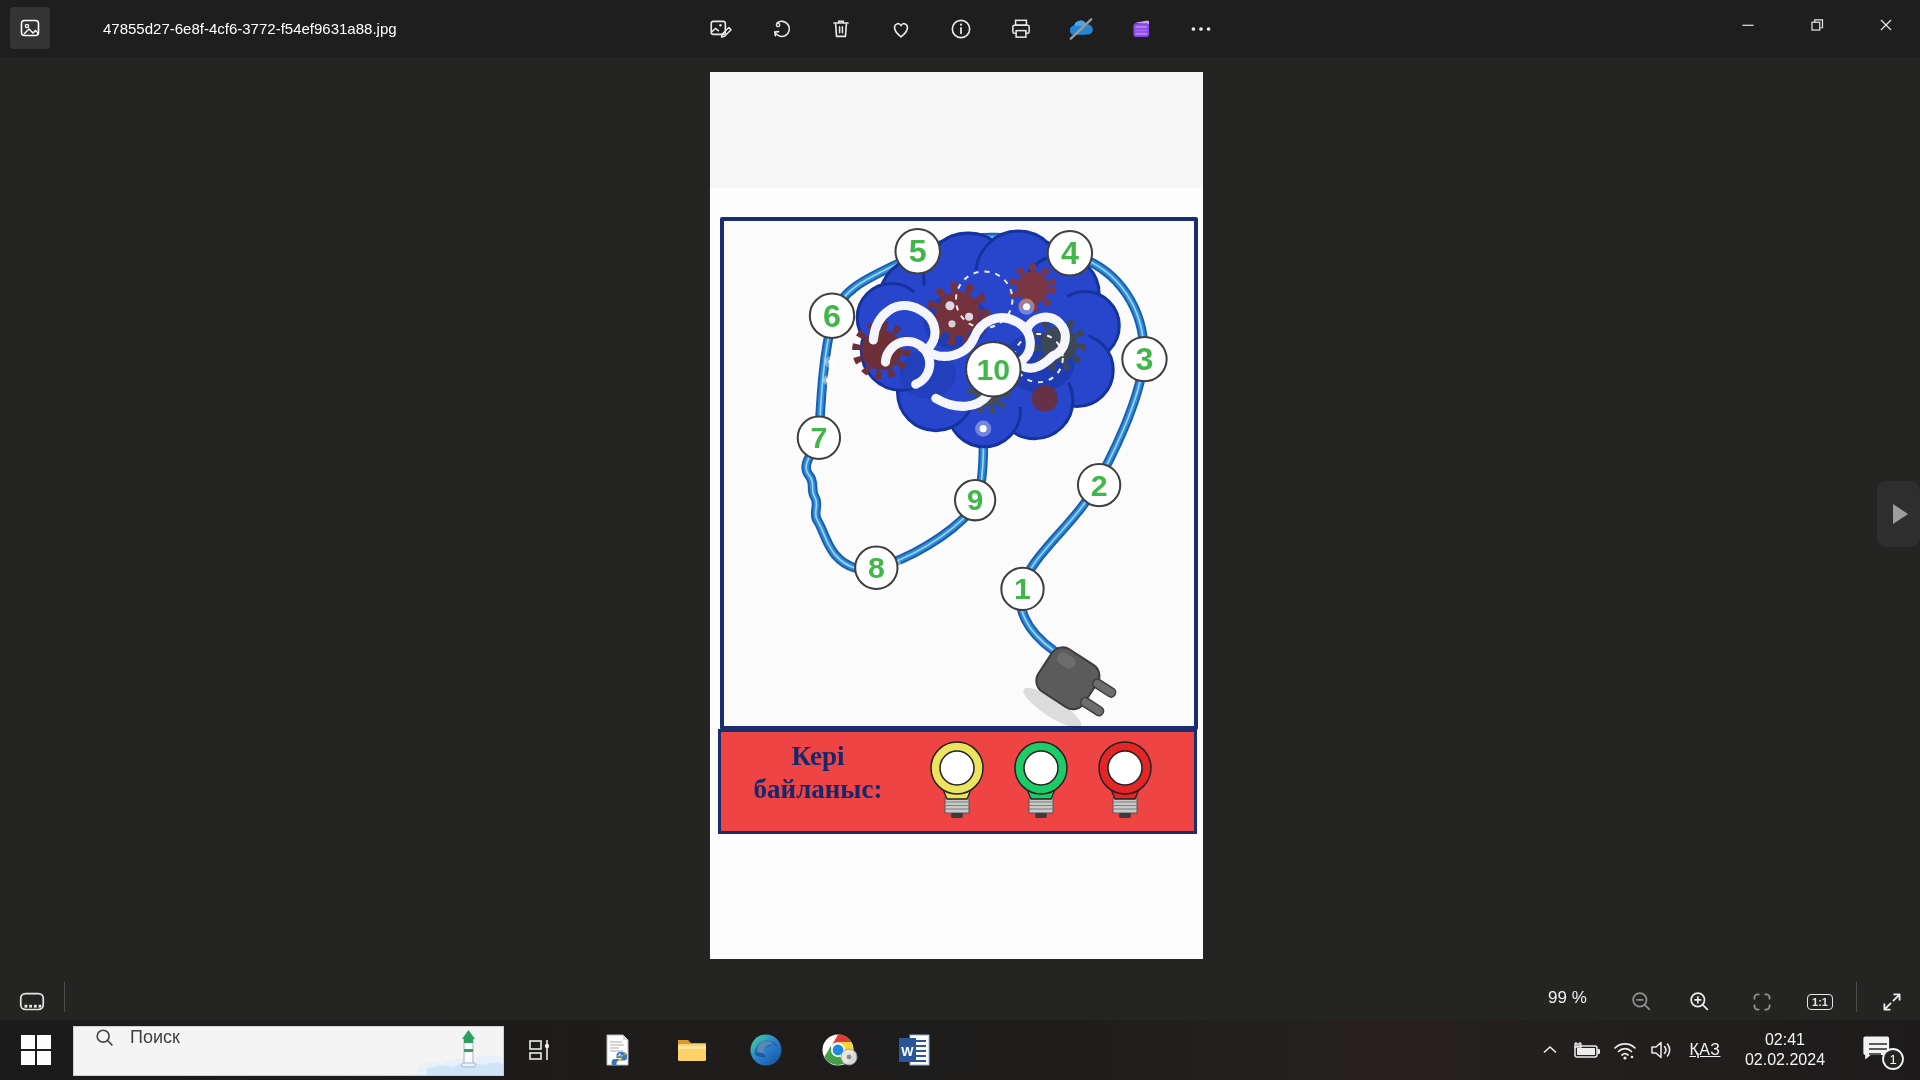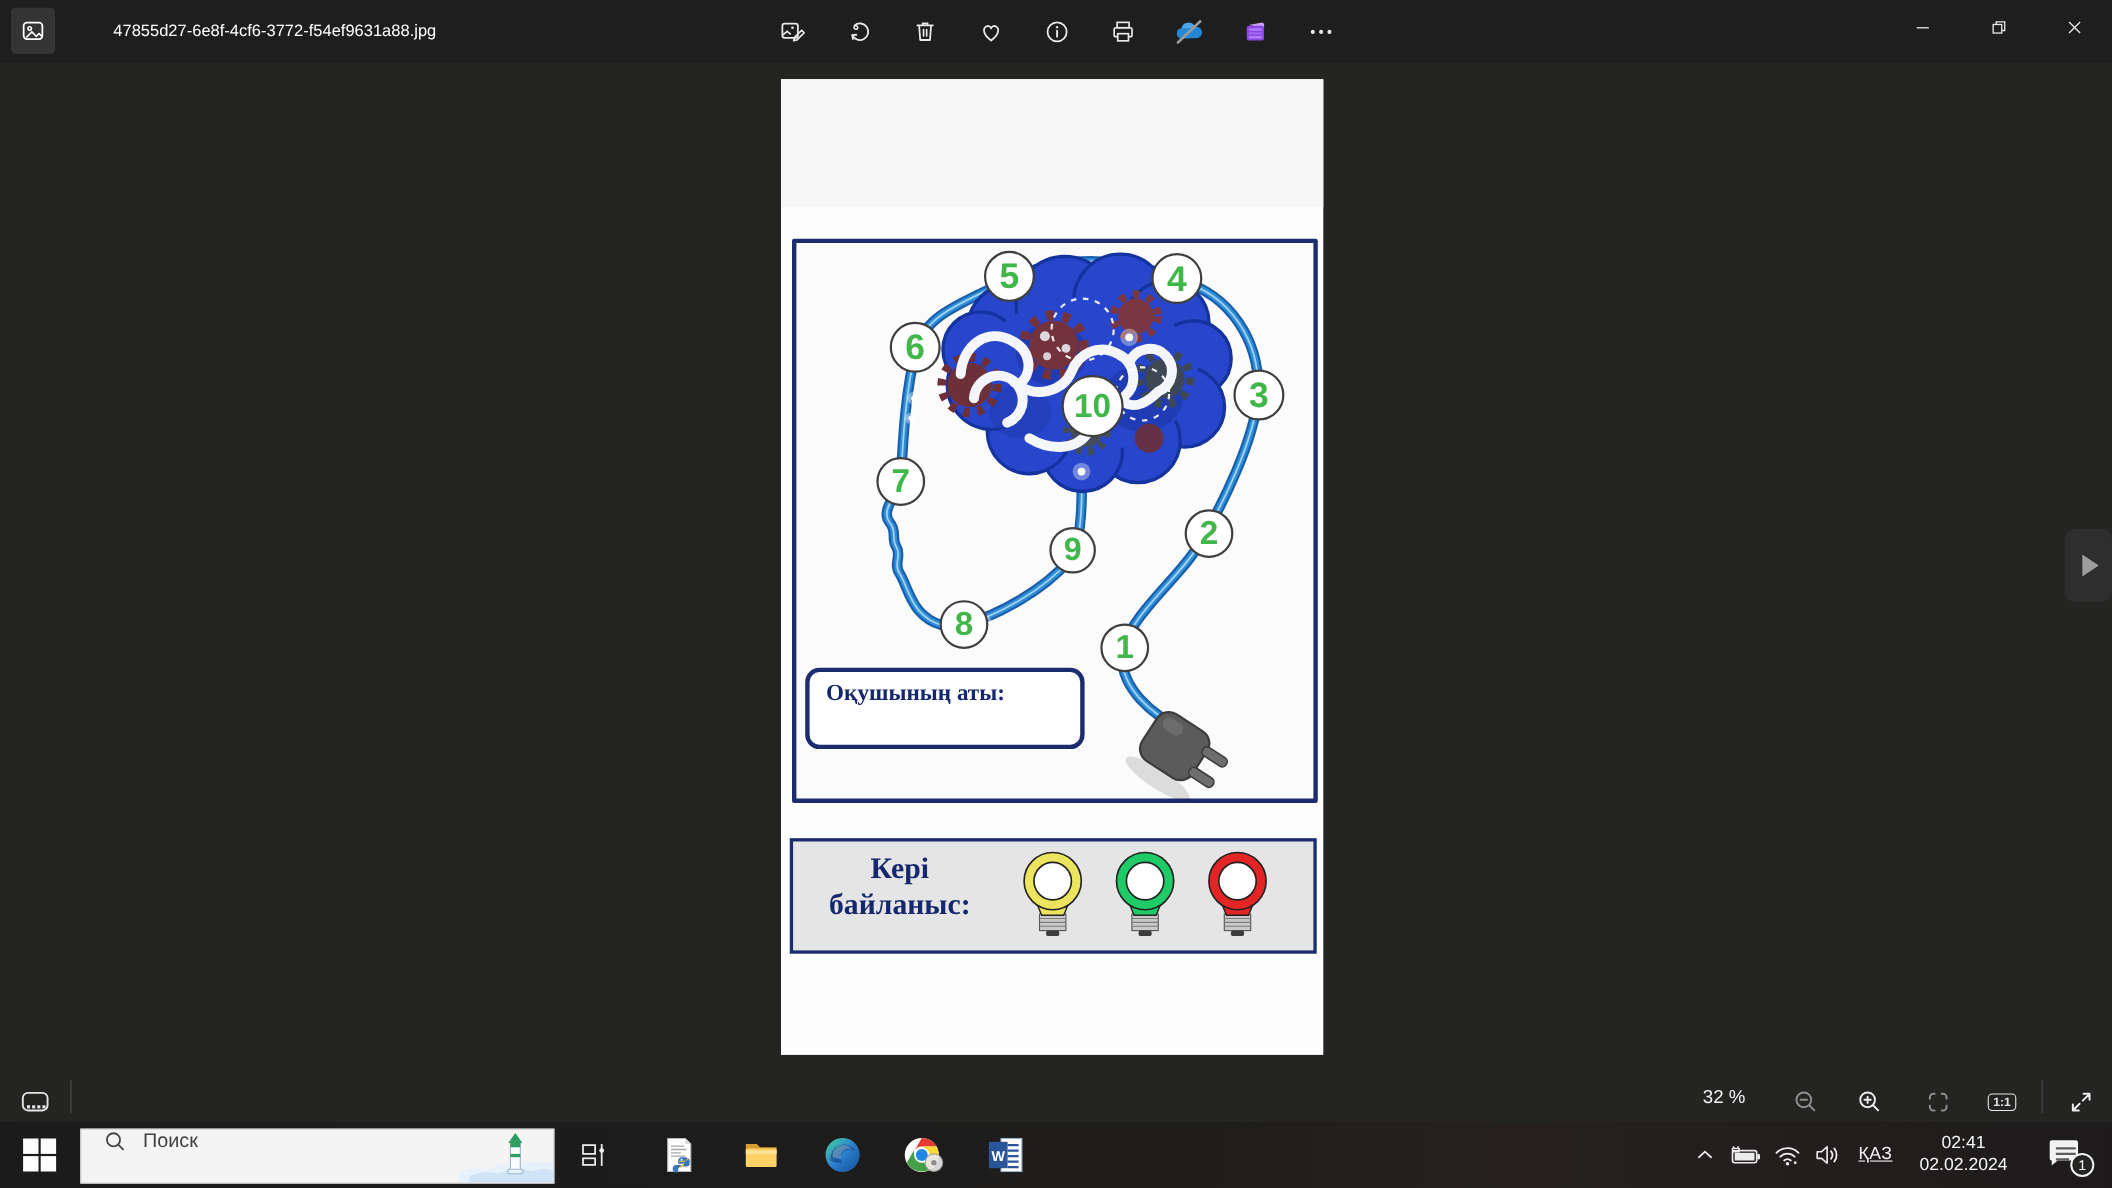"Оқушының аты:" div.abs { html: <div> <div>Оқушының аты:</div> </div> -> none }
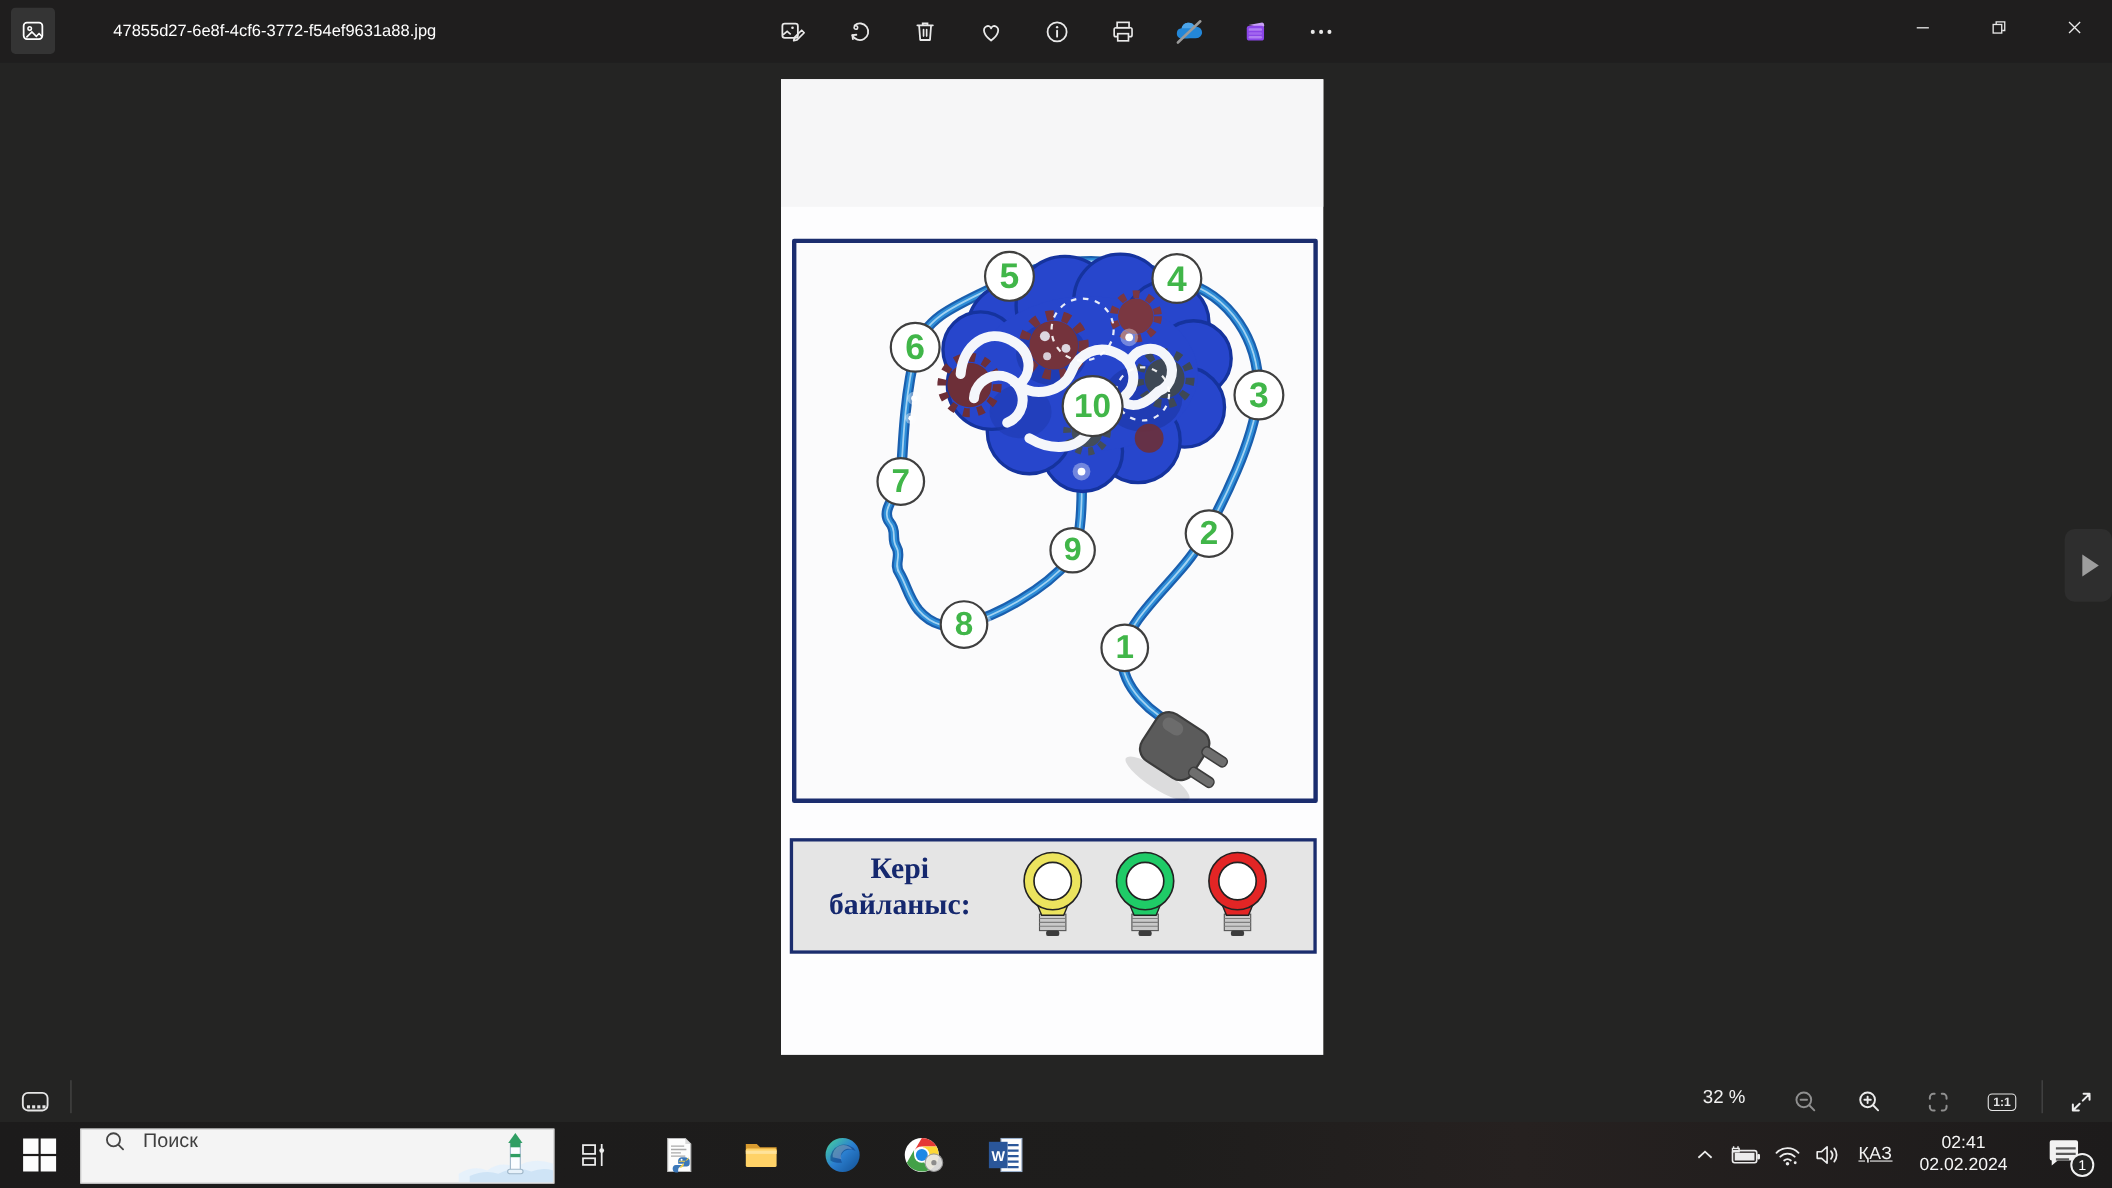"Кері" #feedbackbox { background: #e5e5e5 -> #ef4444; top: 690px -> 657px }
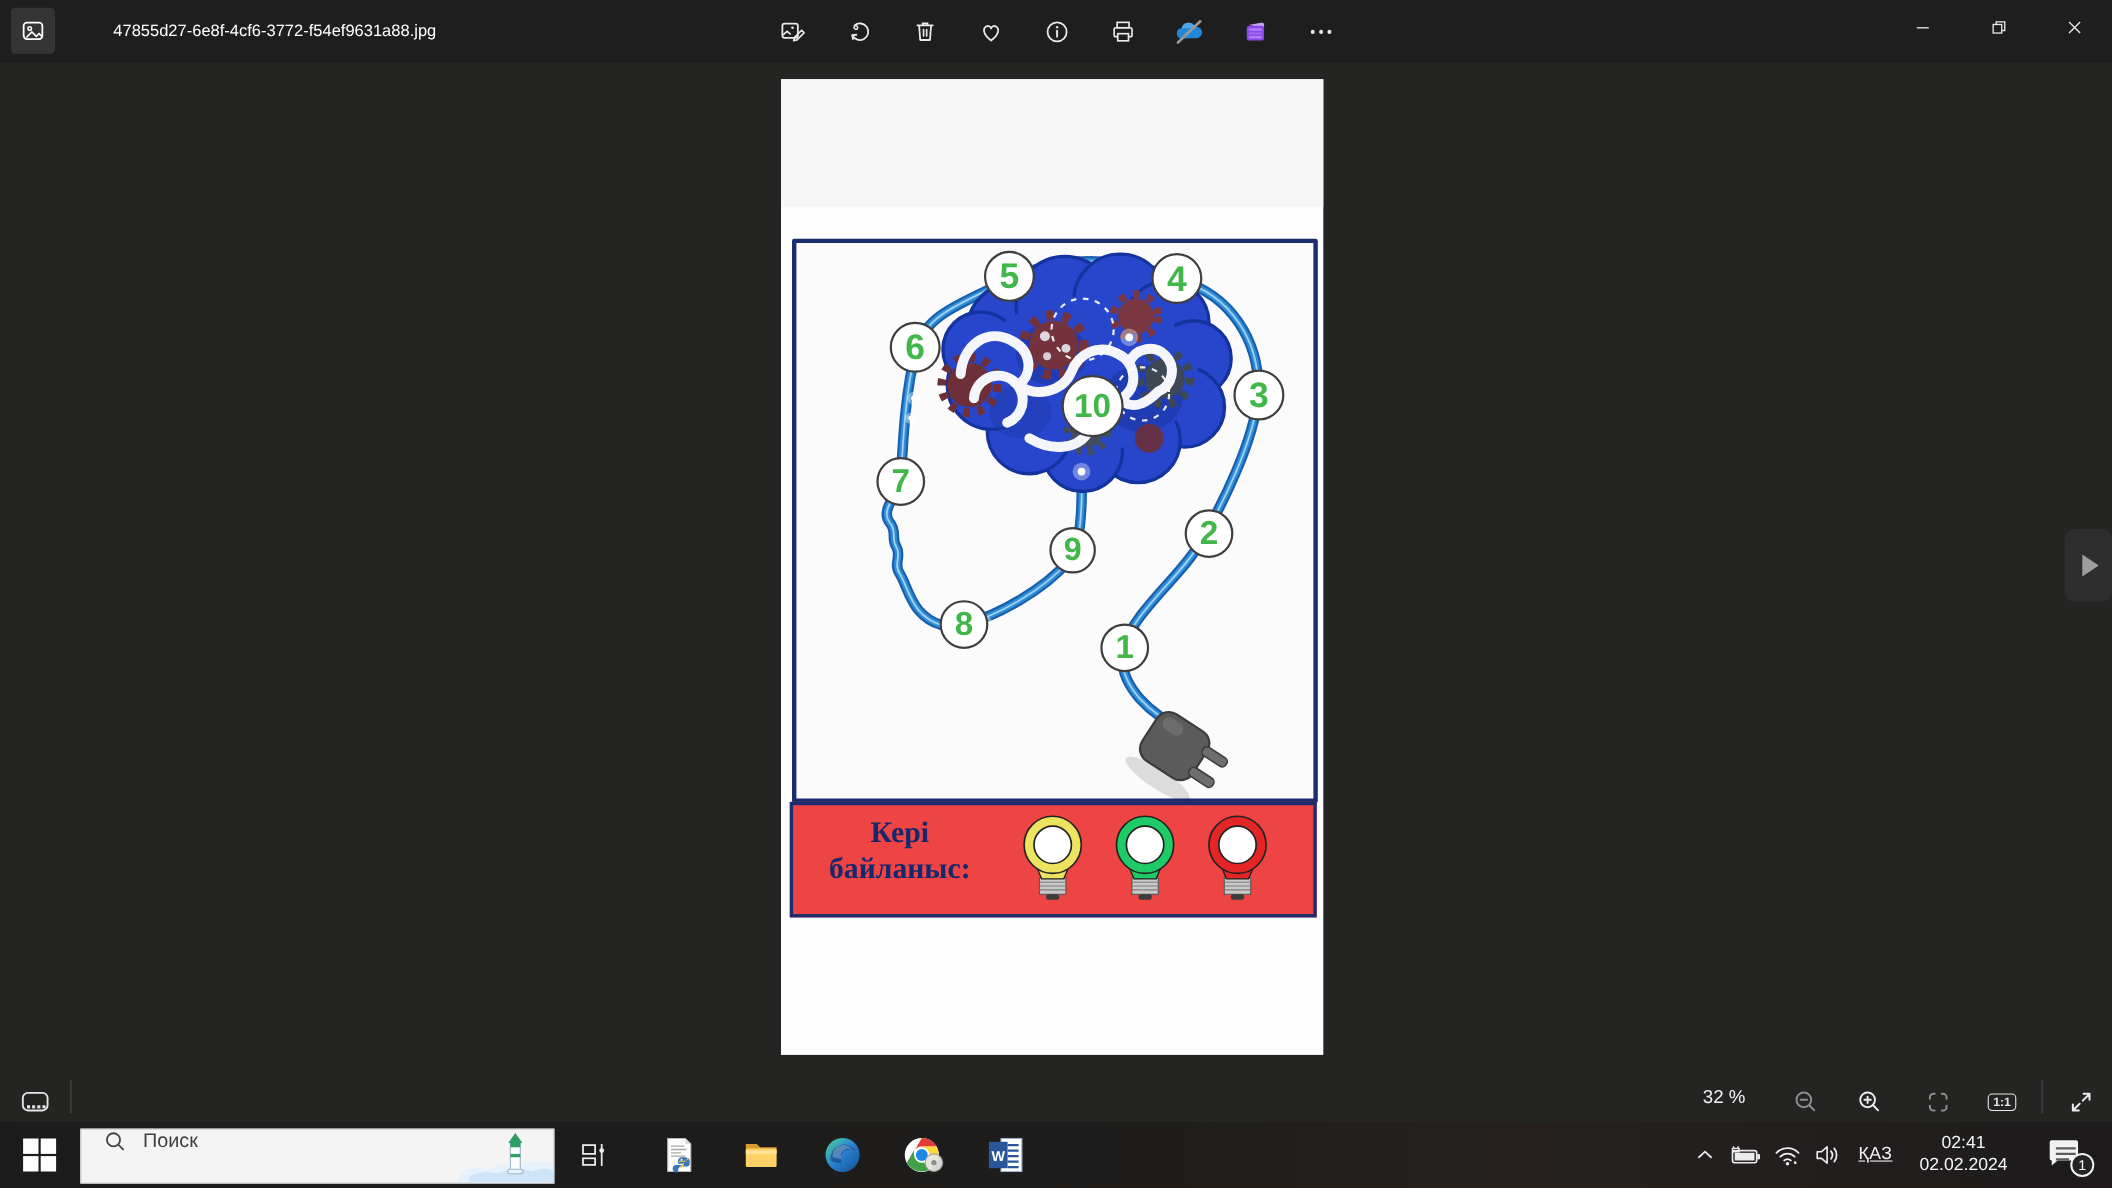"32 %" div { text: 32 -> 99 }
